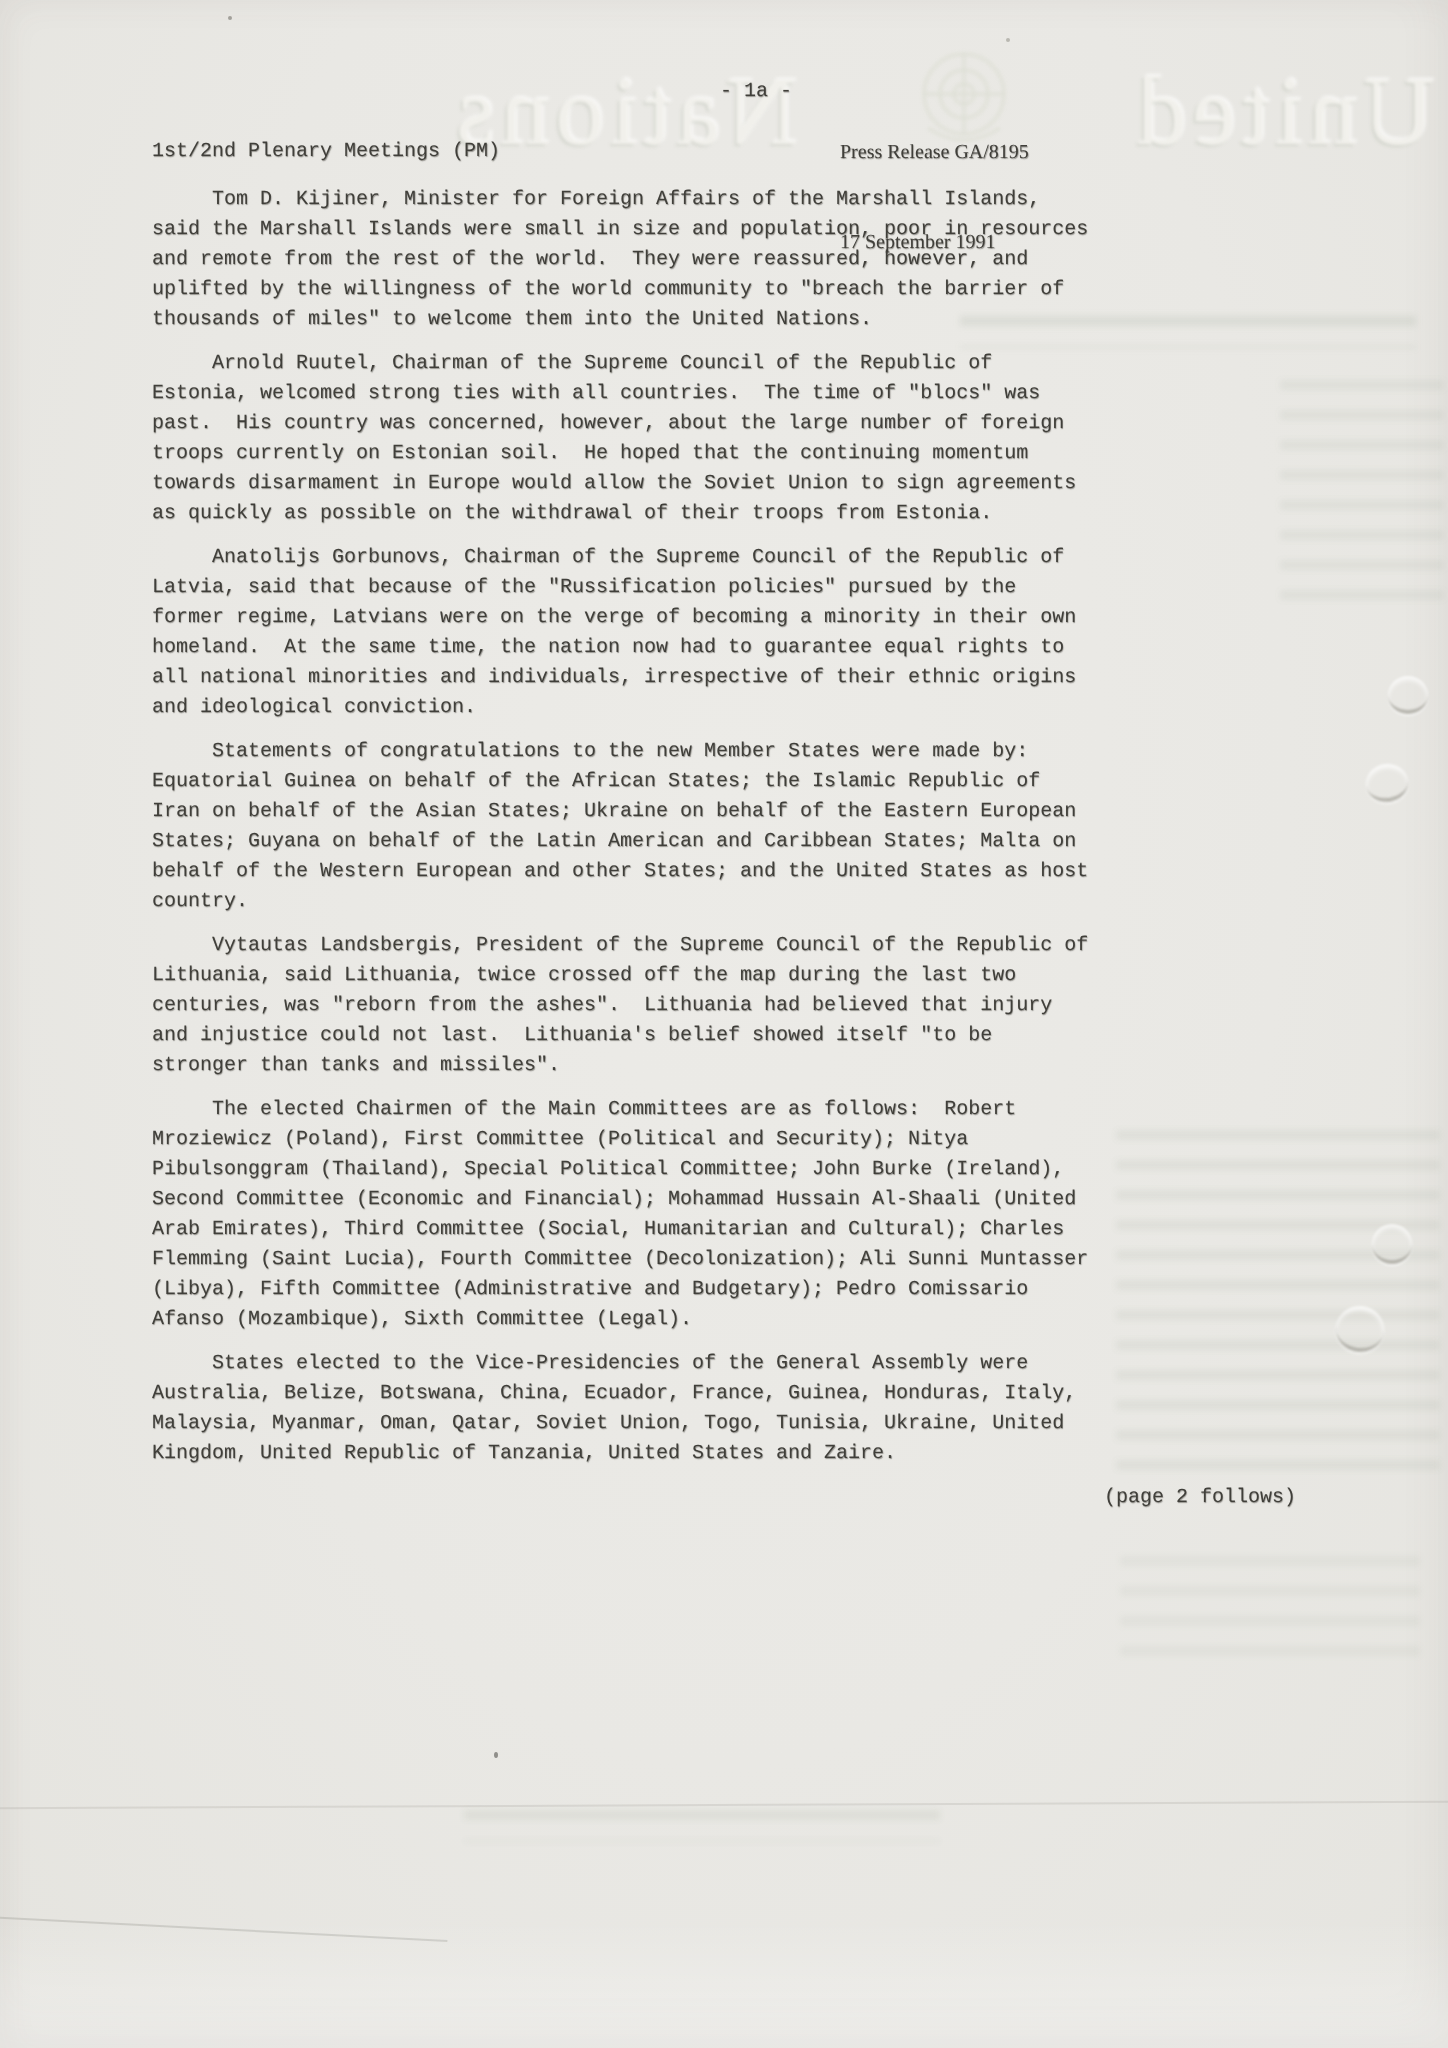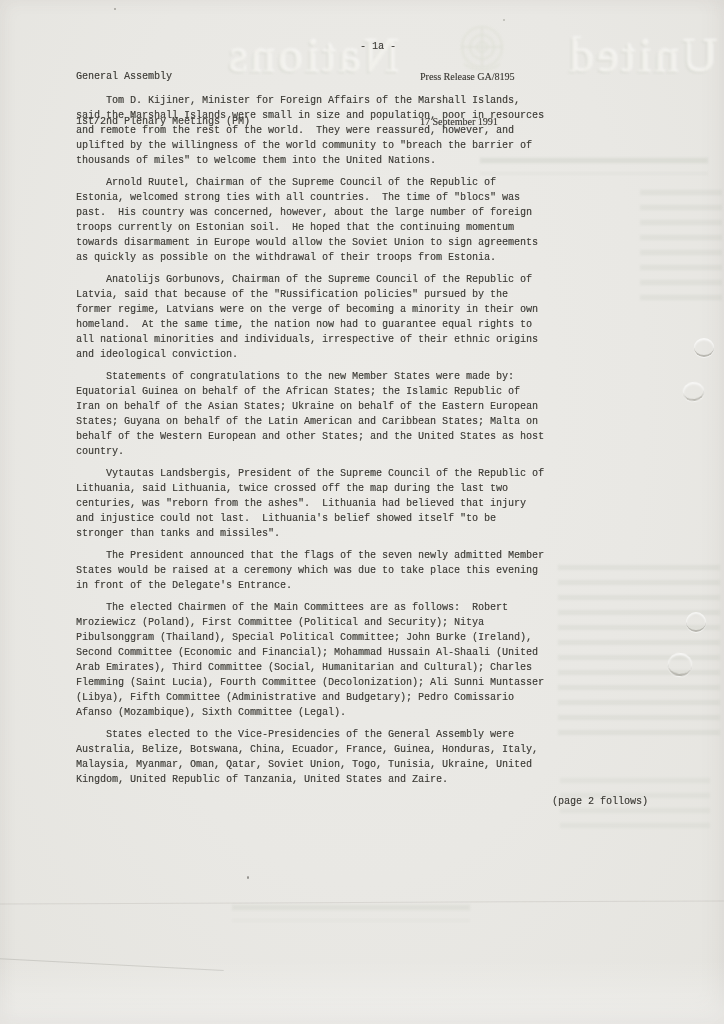"General Assembly" div { html: <div>General Assembly</div> -> none }
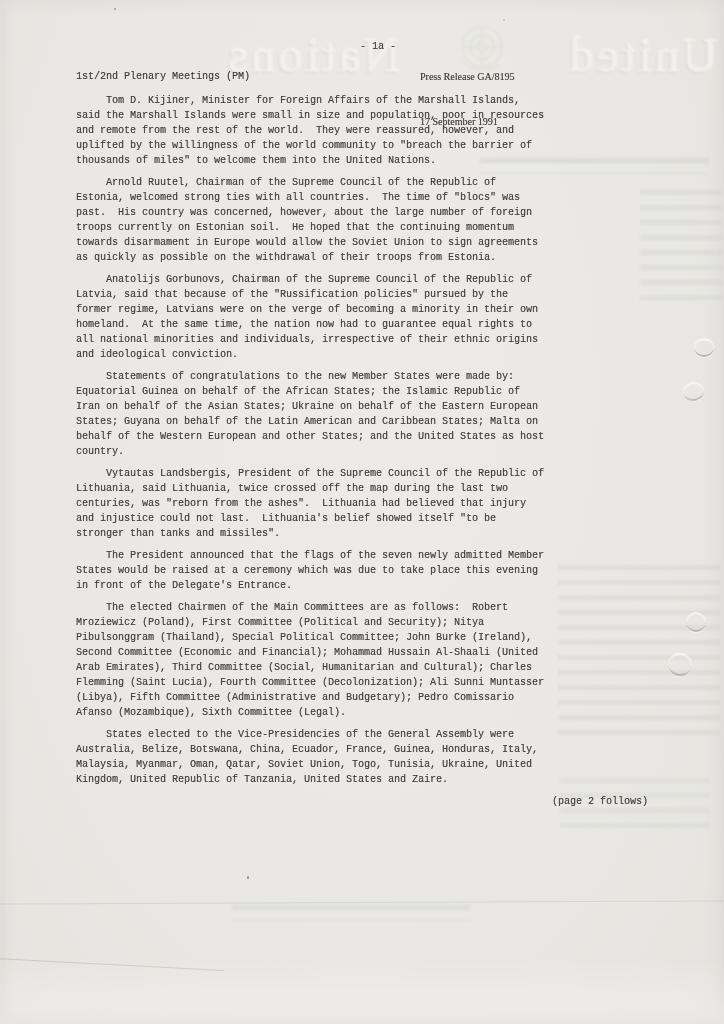"The President announced that the" div.para { html: <div> The President announced that the flags of the seven newly admitted Member States would be raised at a ceremony which was due to take place this evening in front of the Delegate's Entrance.</div> -> none }
